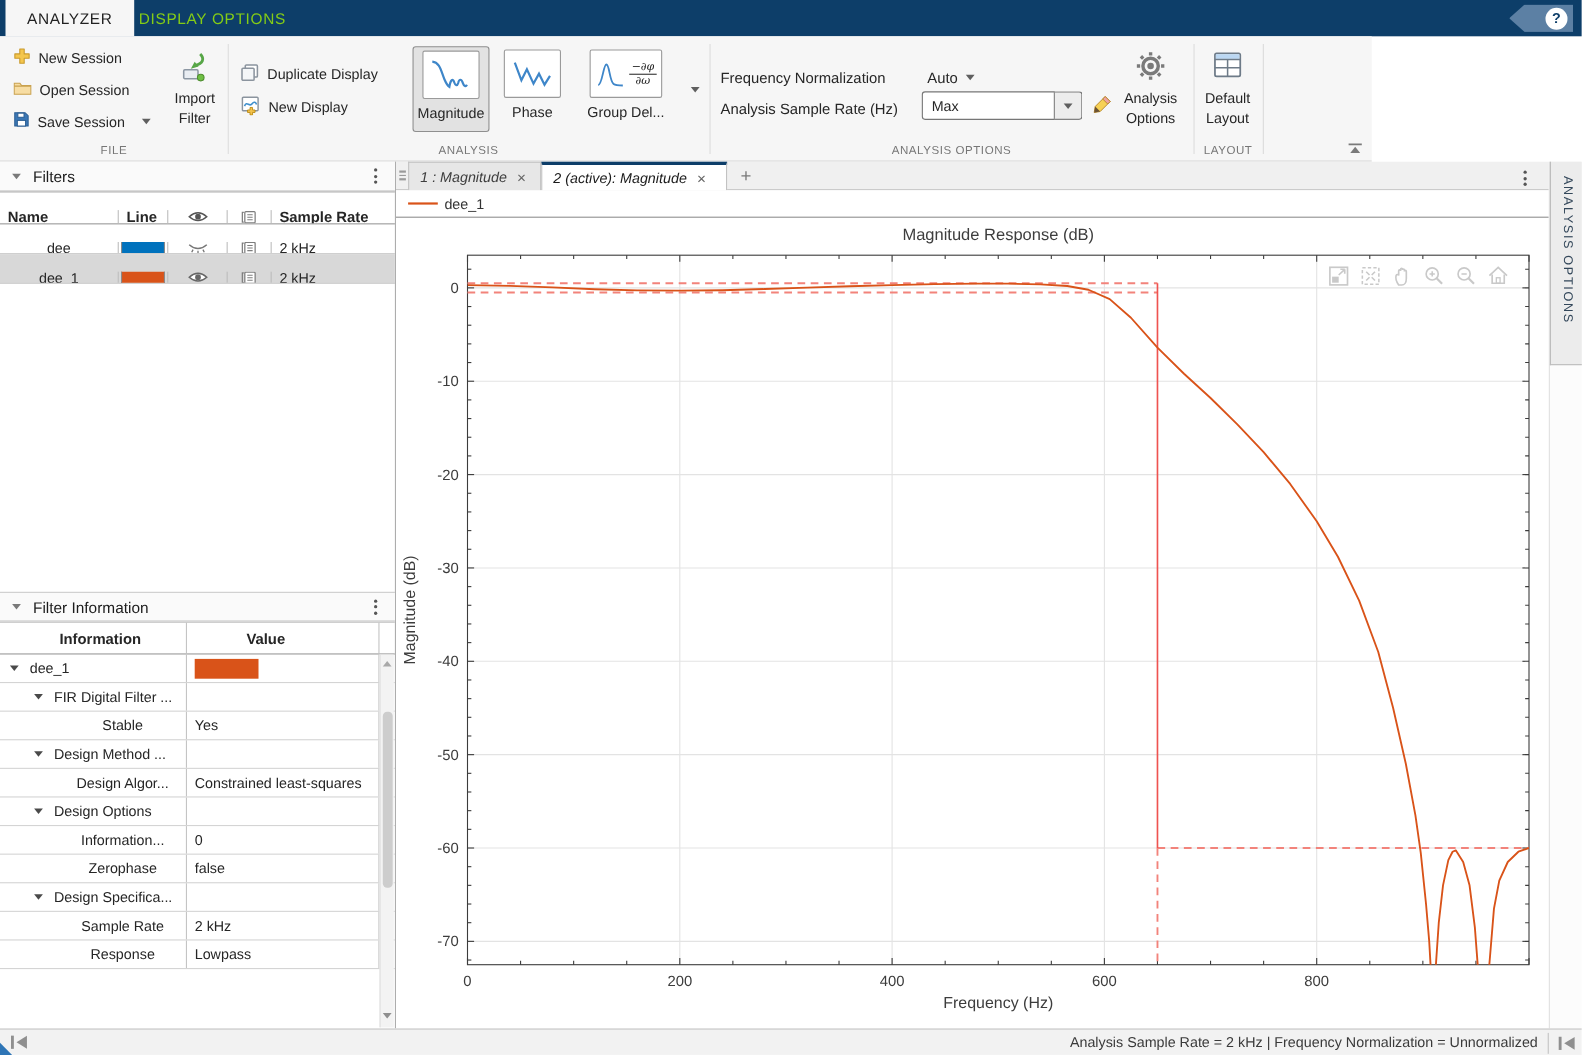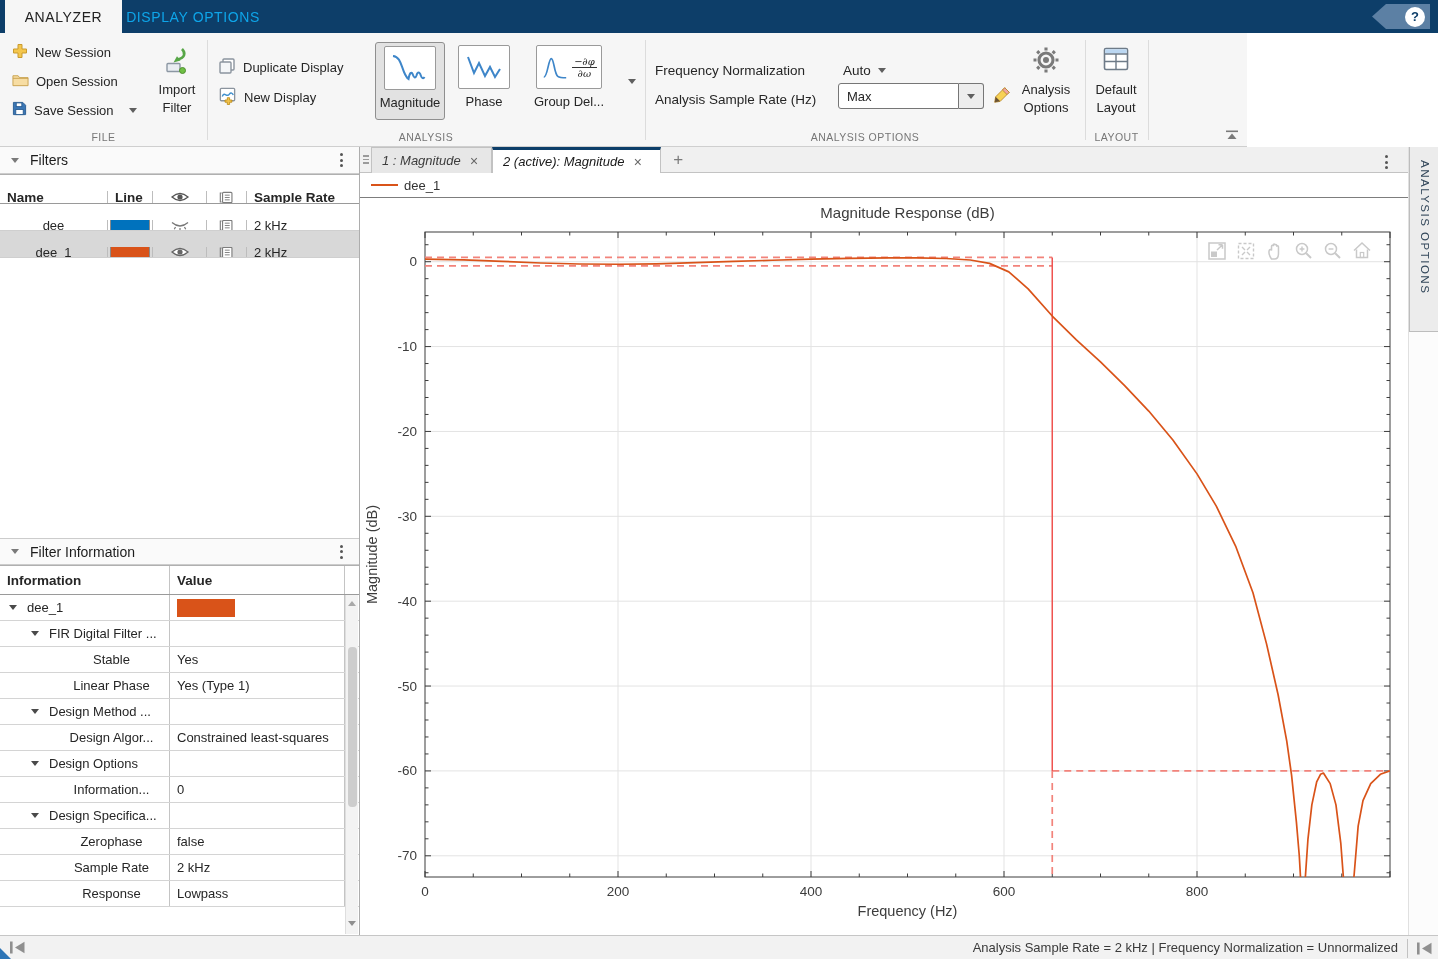"DISPLAY OPTIONS" #tab-displayoptions { color: #0ea5e9 -> #84cc16 }
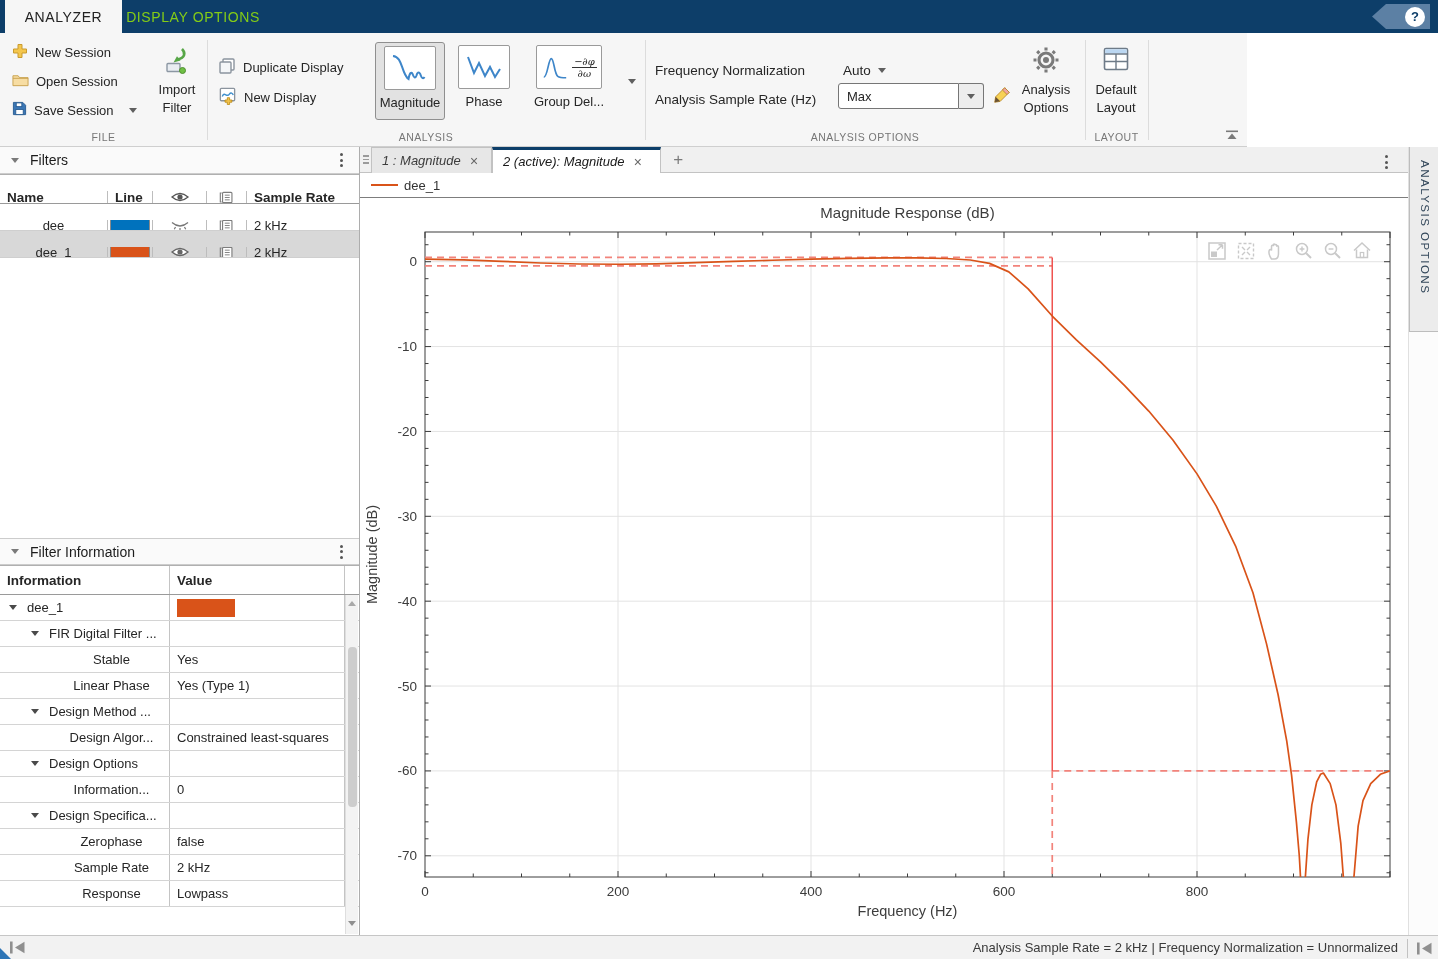"Information" .it-row.it-head .it-cell { margin-left: none -> 47px }
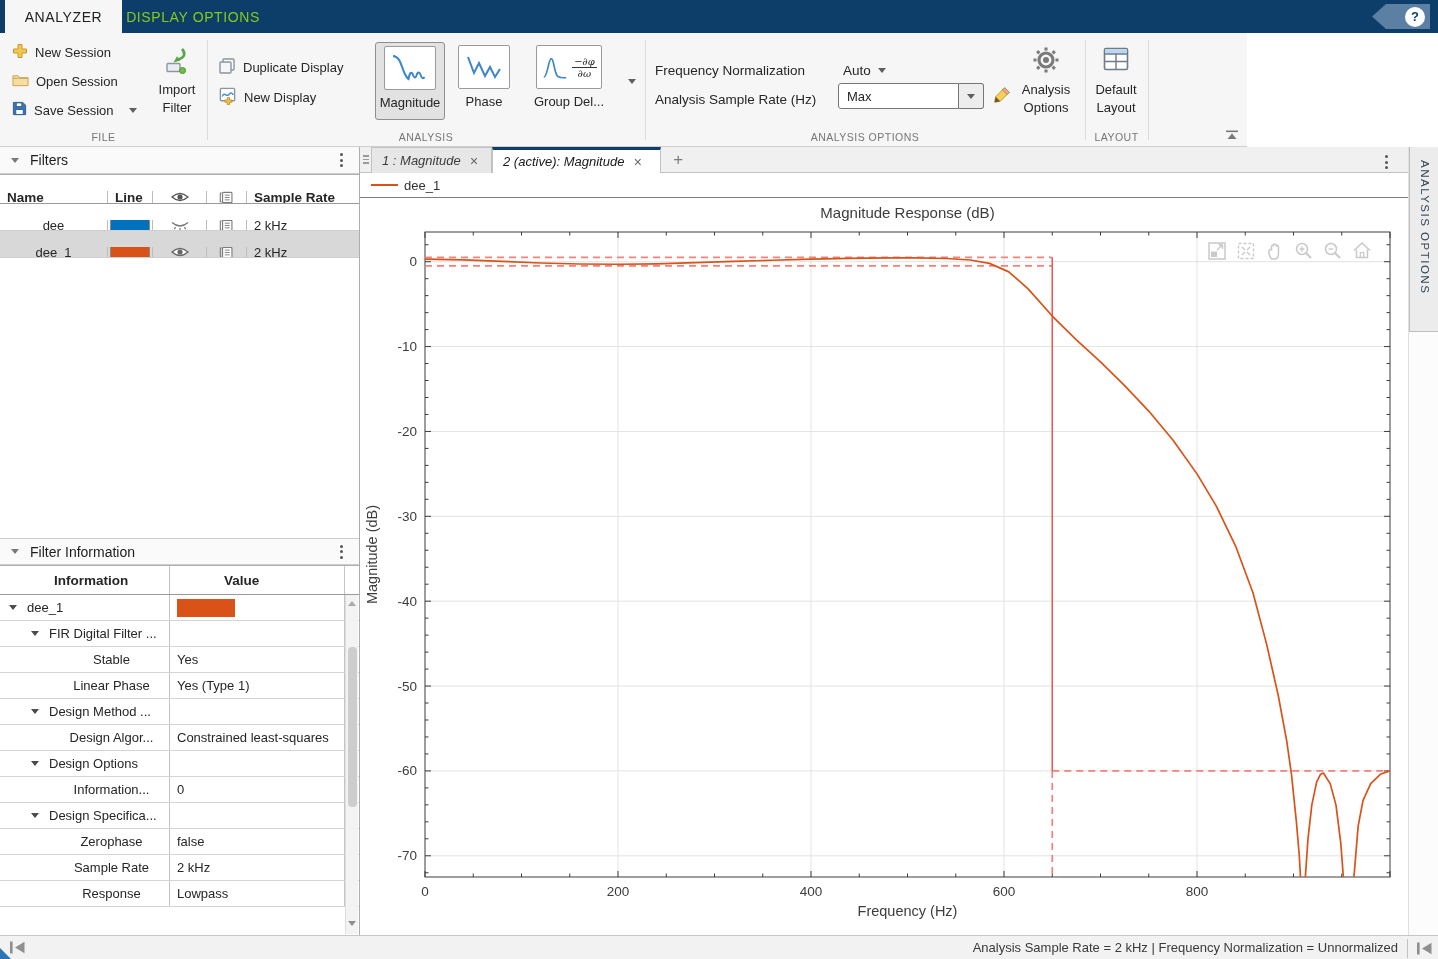"Linear Phase" div.it-row { html: <div> <div>Linear Phase</div> <div>Yes (Type 1)</div> <div></div> </div> -> none }
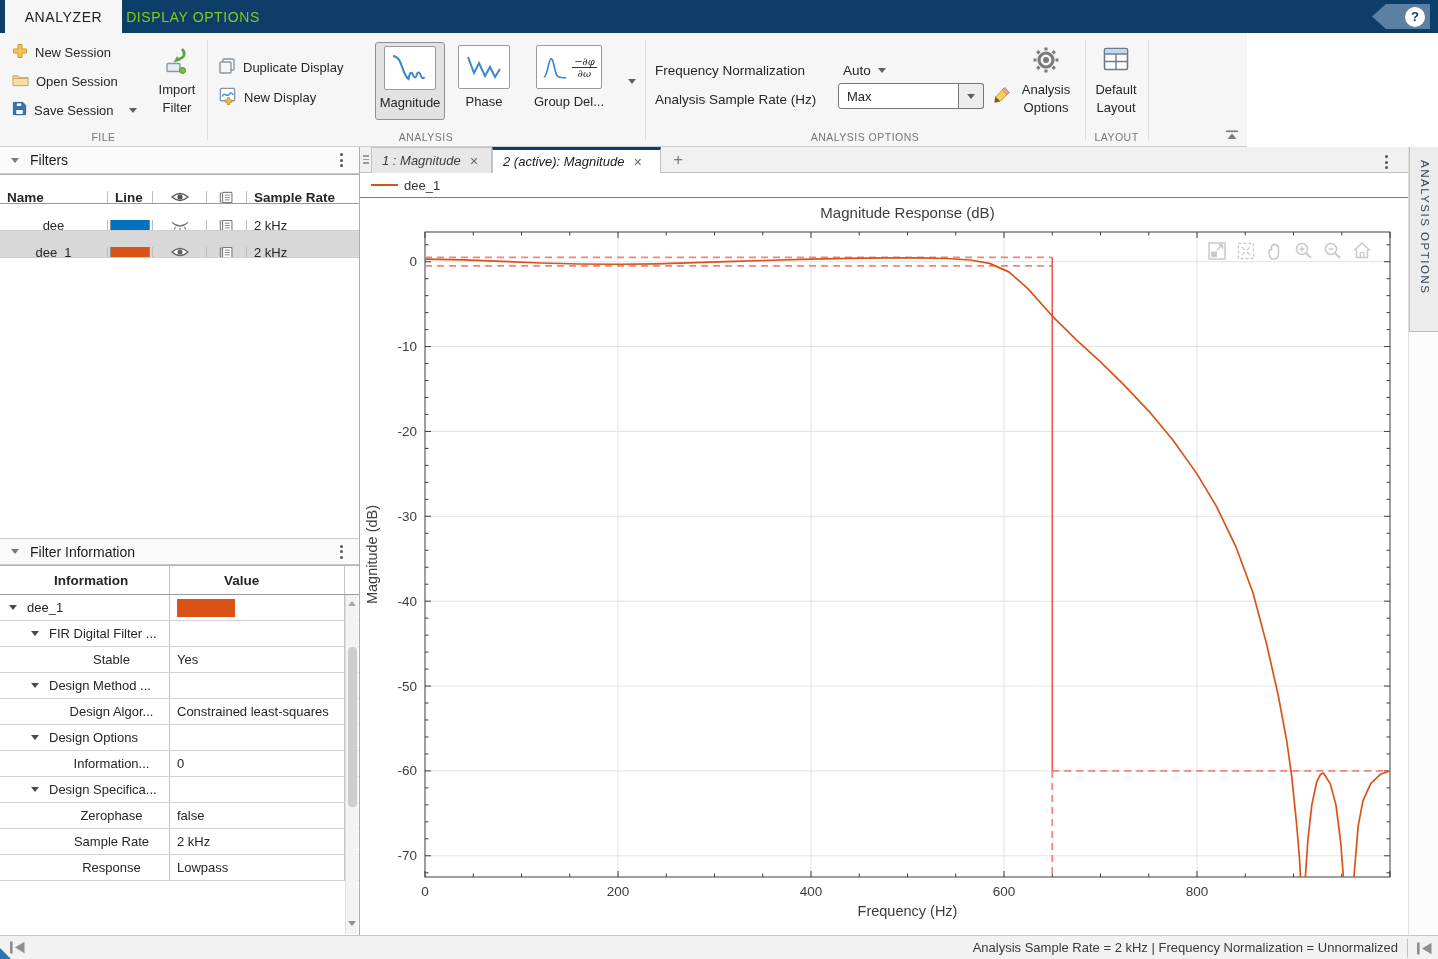"Design Specifica..." div.it-row { order: before "Zerophase" -> after "Zerophase" }
